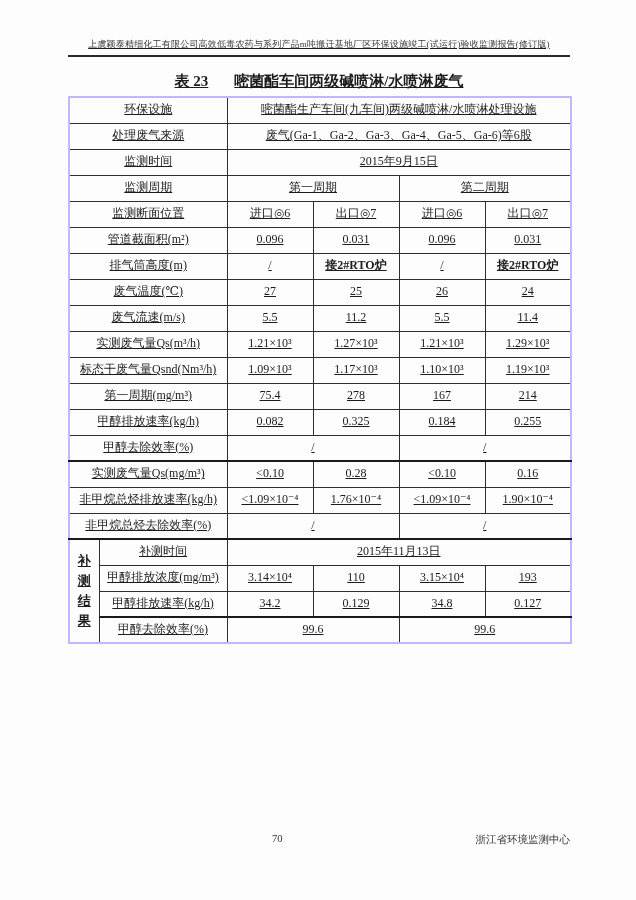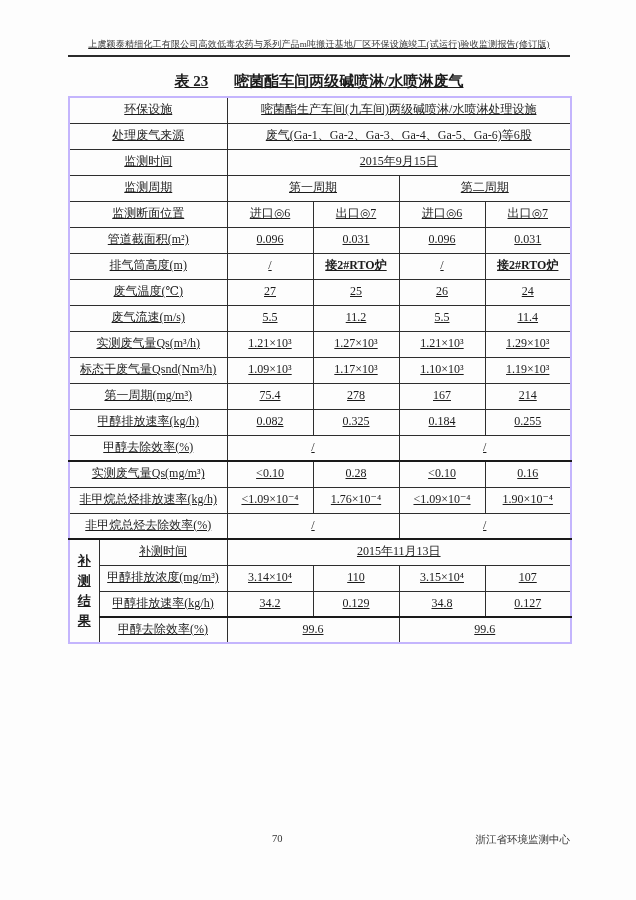"107" td { text: 107 -> 193 }
